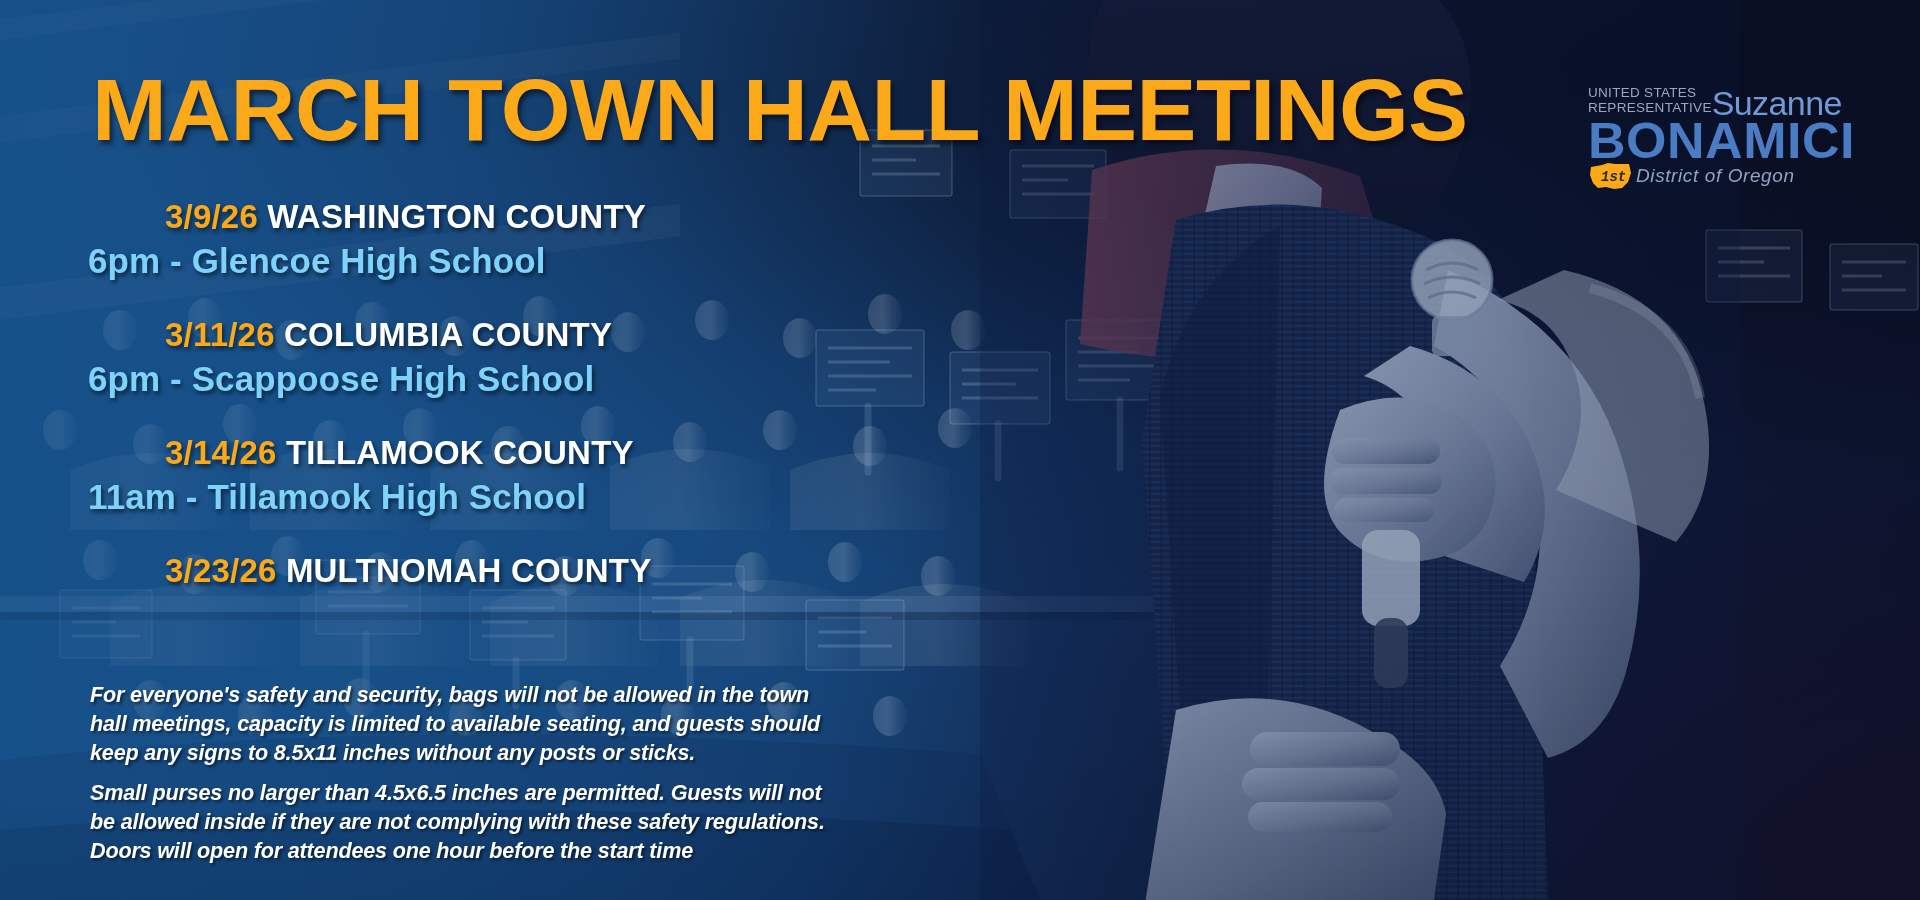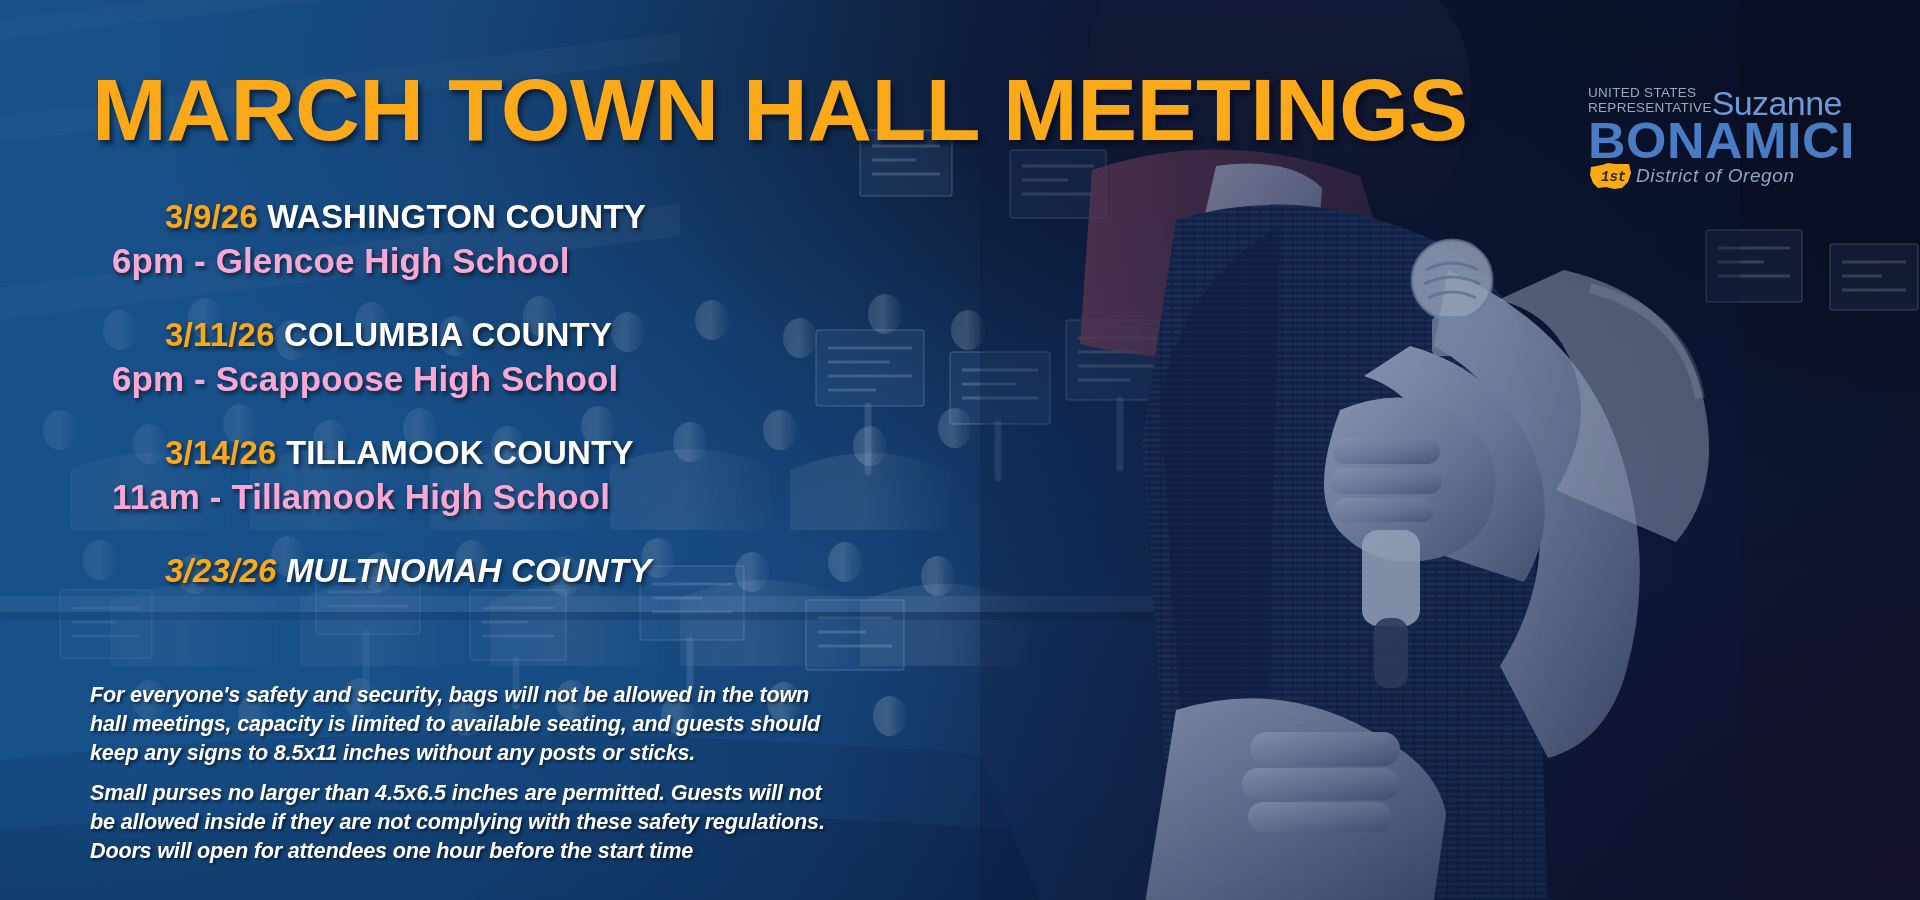"6pm - Glencoe High School" .m-line2 { color: #f9a8d4 -> #7dd3fc; padding-left: 112px -> 88px }
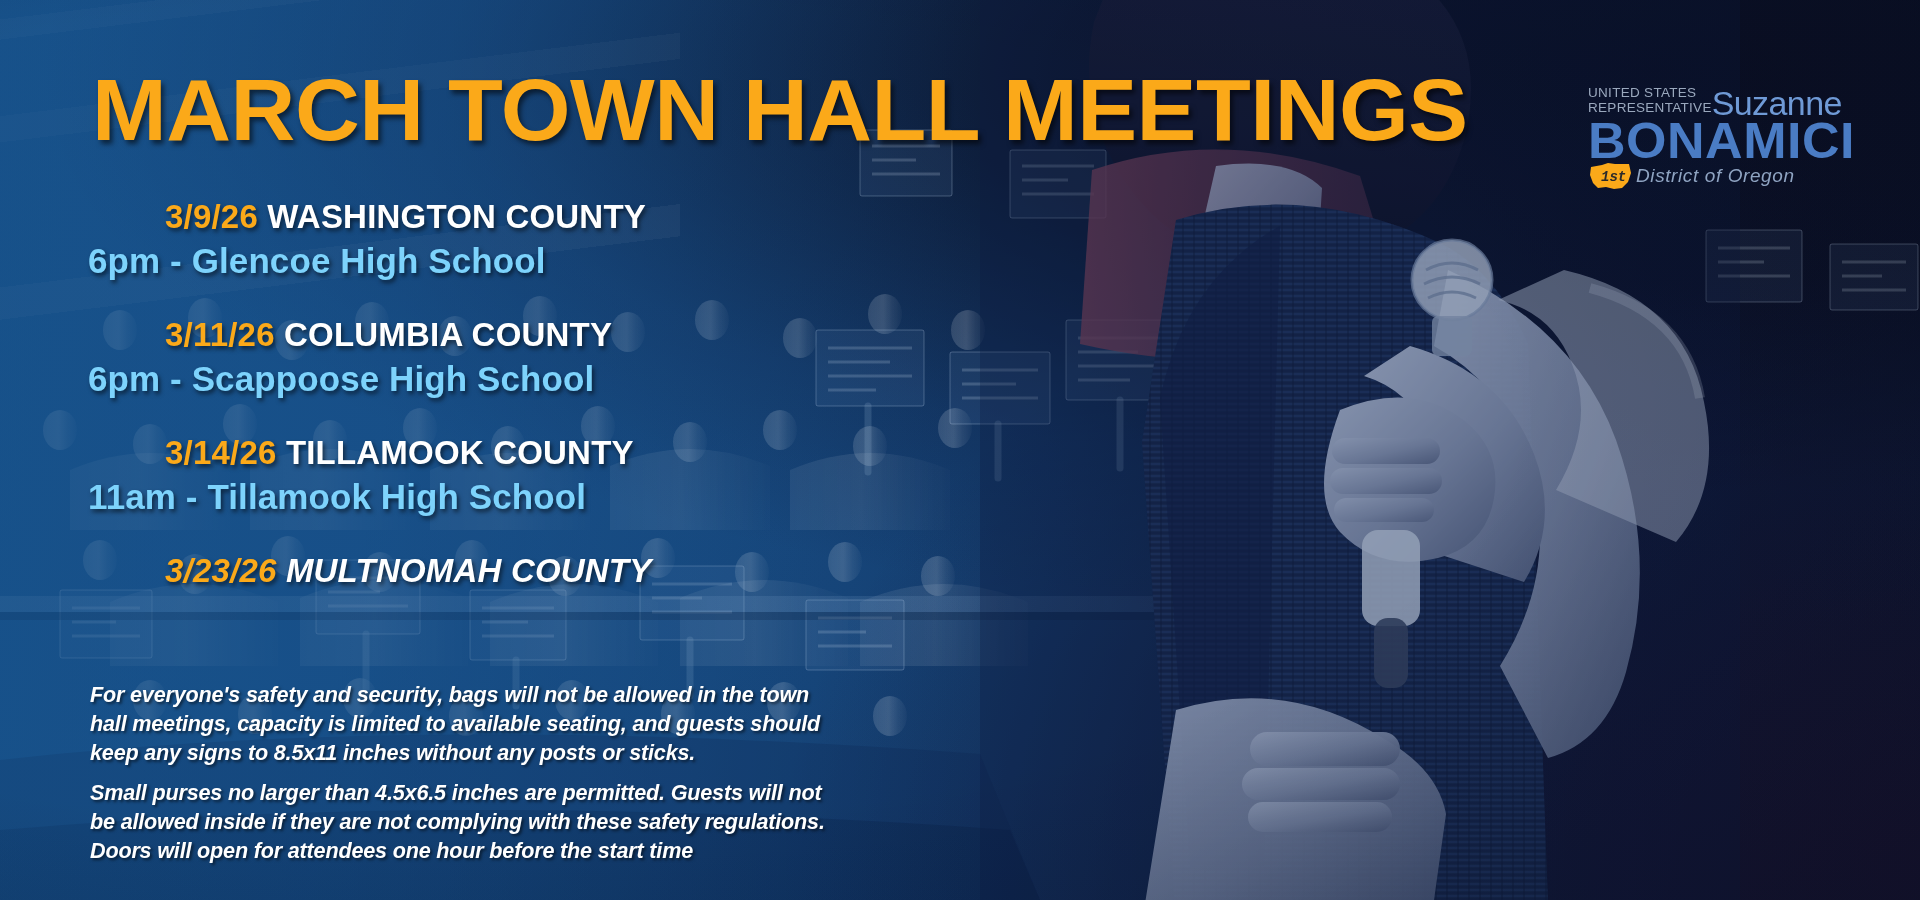"3/23/26 MULTNOMAH COUNTY" .meeting:last-child { font-style: italic -> none }
